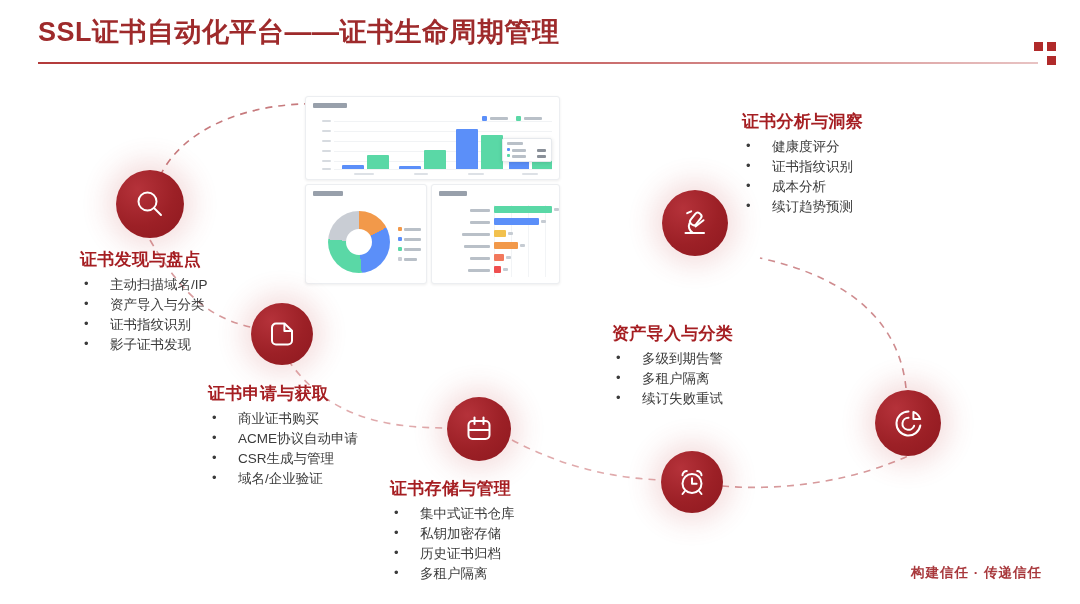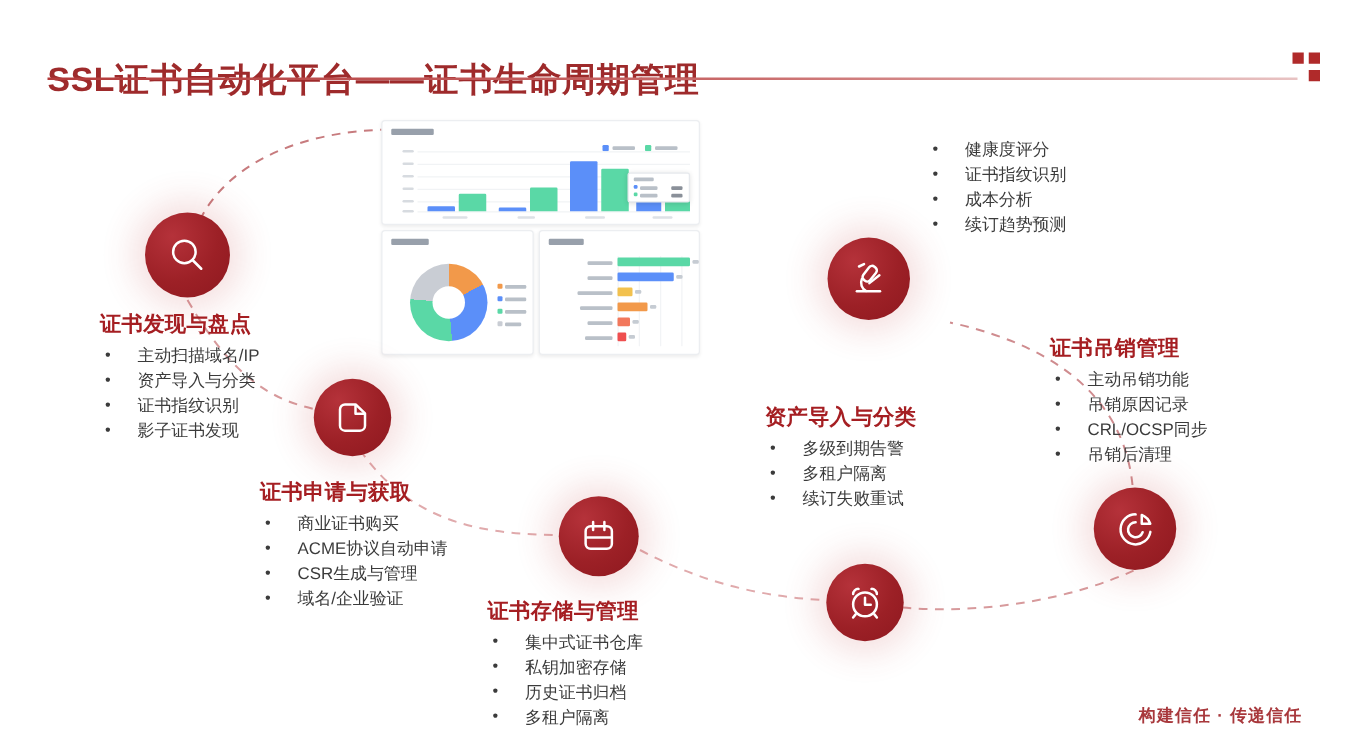"SSL证书自动化平台——证书生命周期管理" .title { margin-top: 32px -> none }
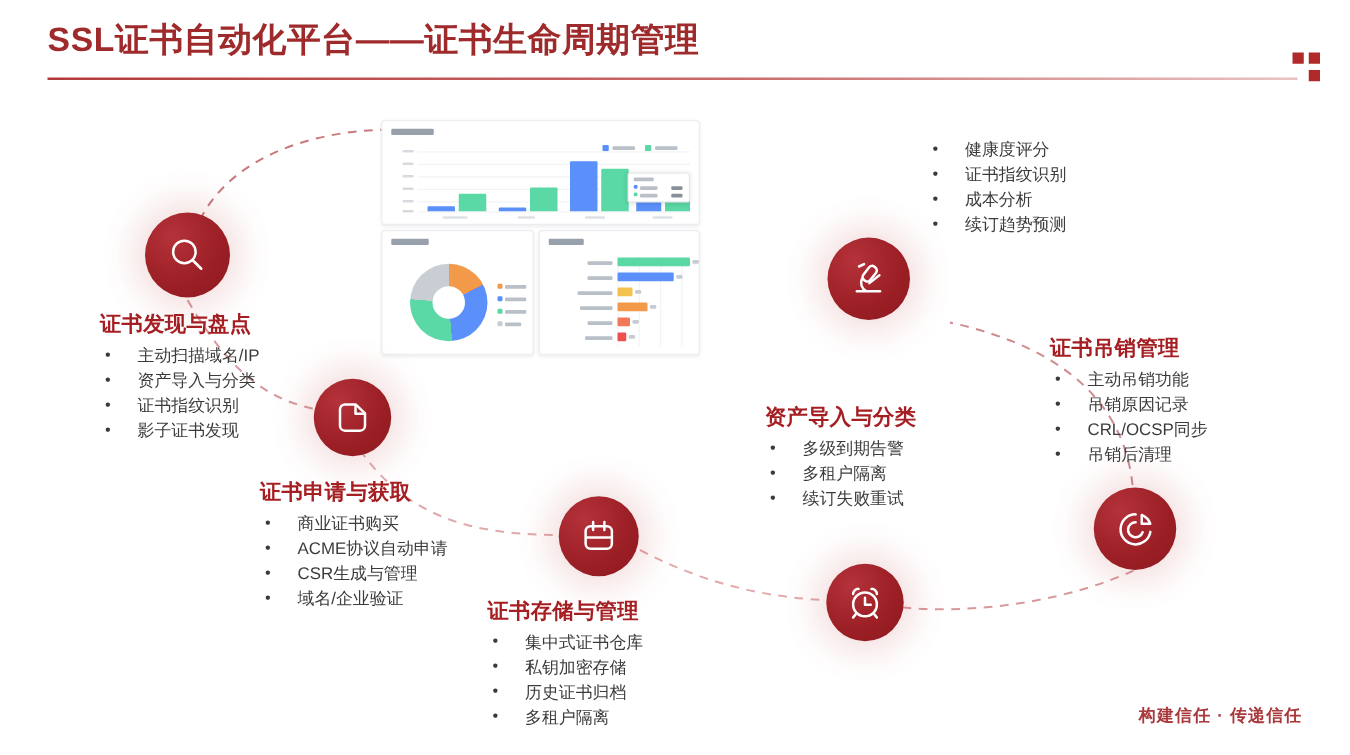"证书分析与洞察" h3 { html: none -> <h3>证书分析与洞察</h3> }
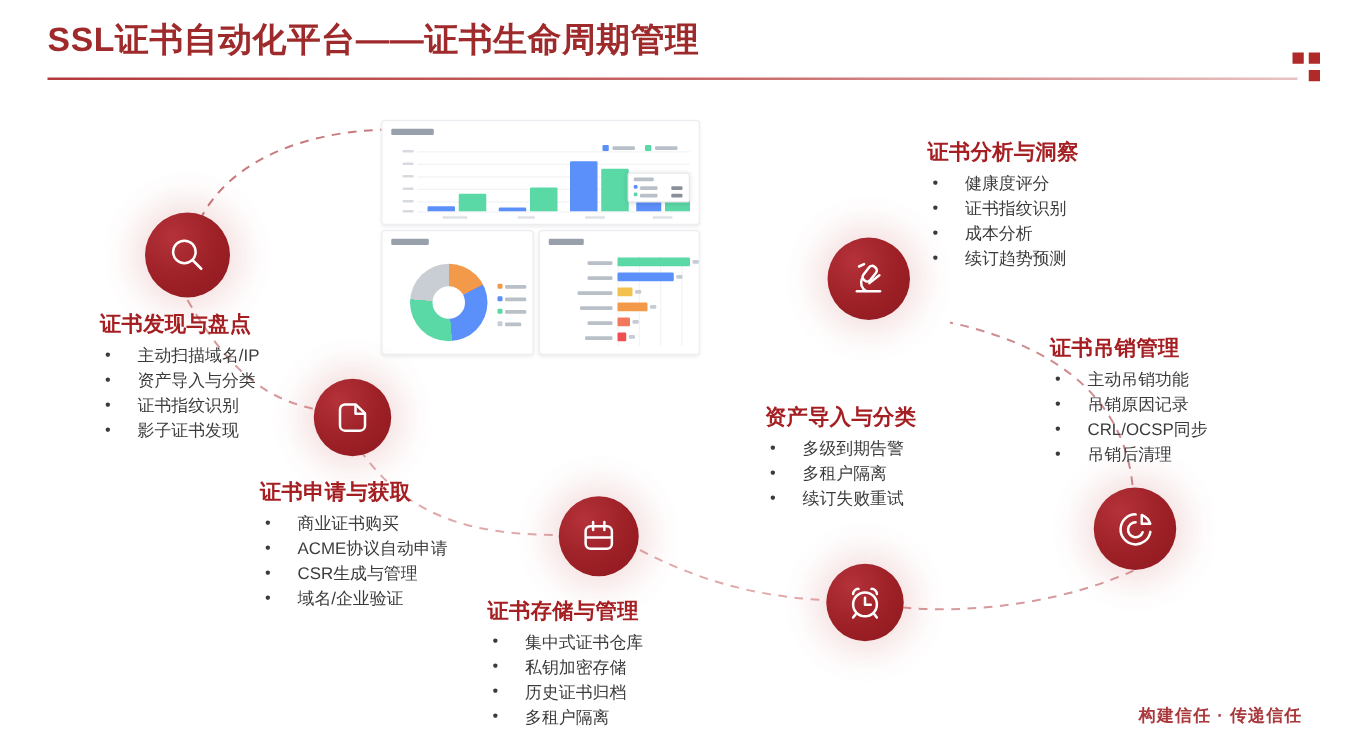"证书吊销管理" div.blk { html: <div> <h3>证书吊销管理</h3> <ul> <li>主动吊销功能</li> <li>吊销原因记录</li> <li>CRL/OCSP同步</li> <li>吊销后清理</li> </ul> </div> -> none }
